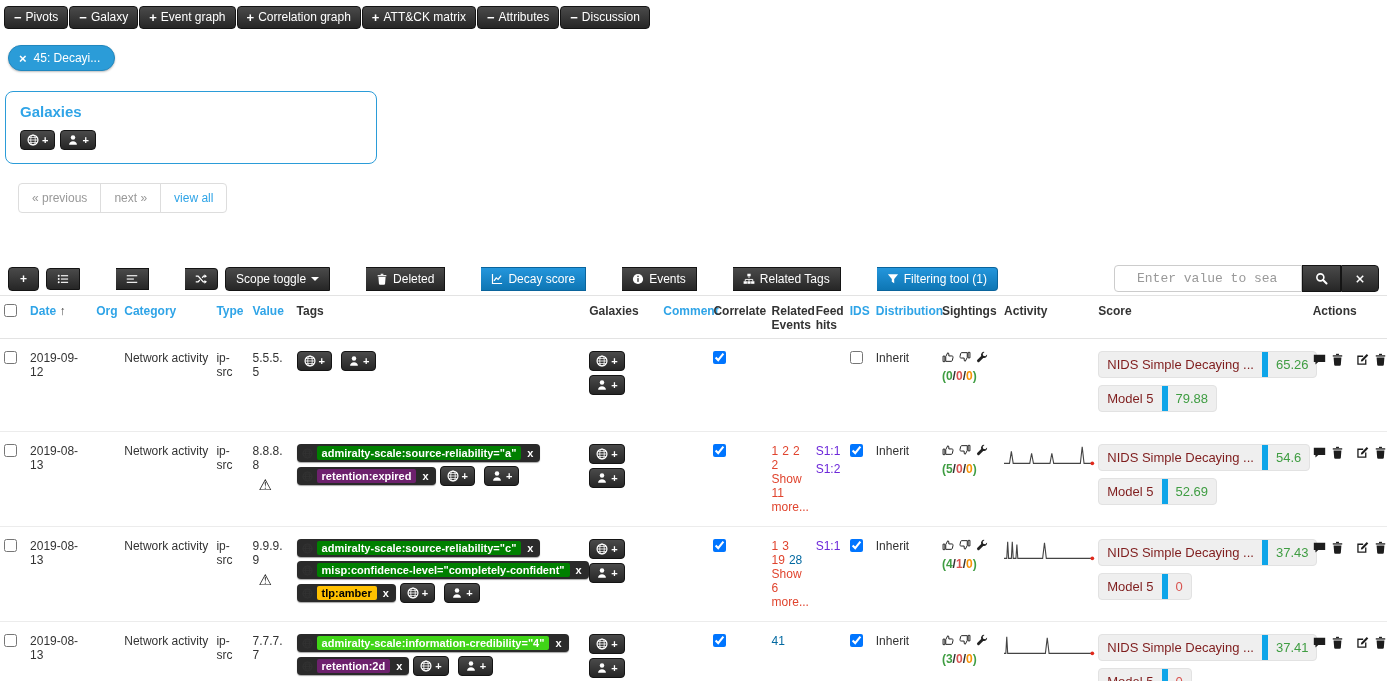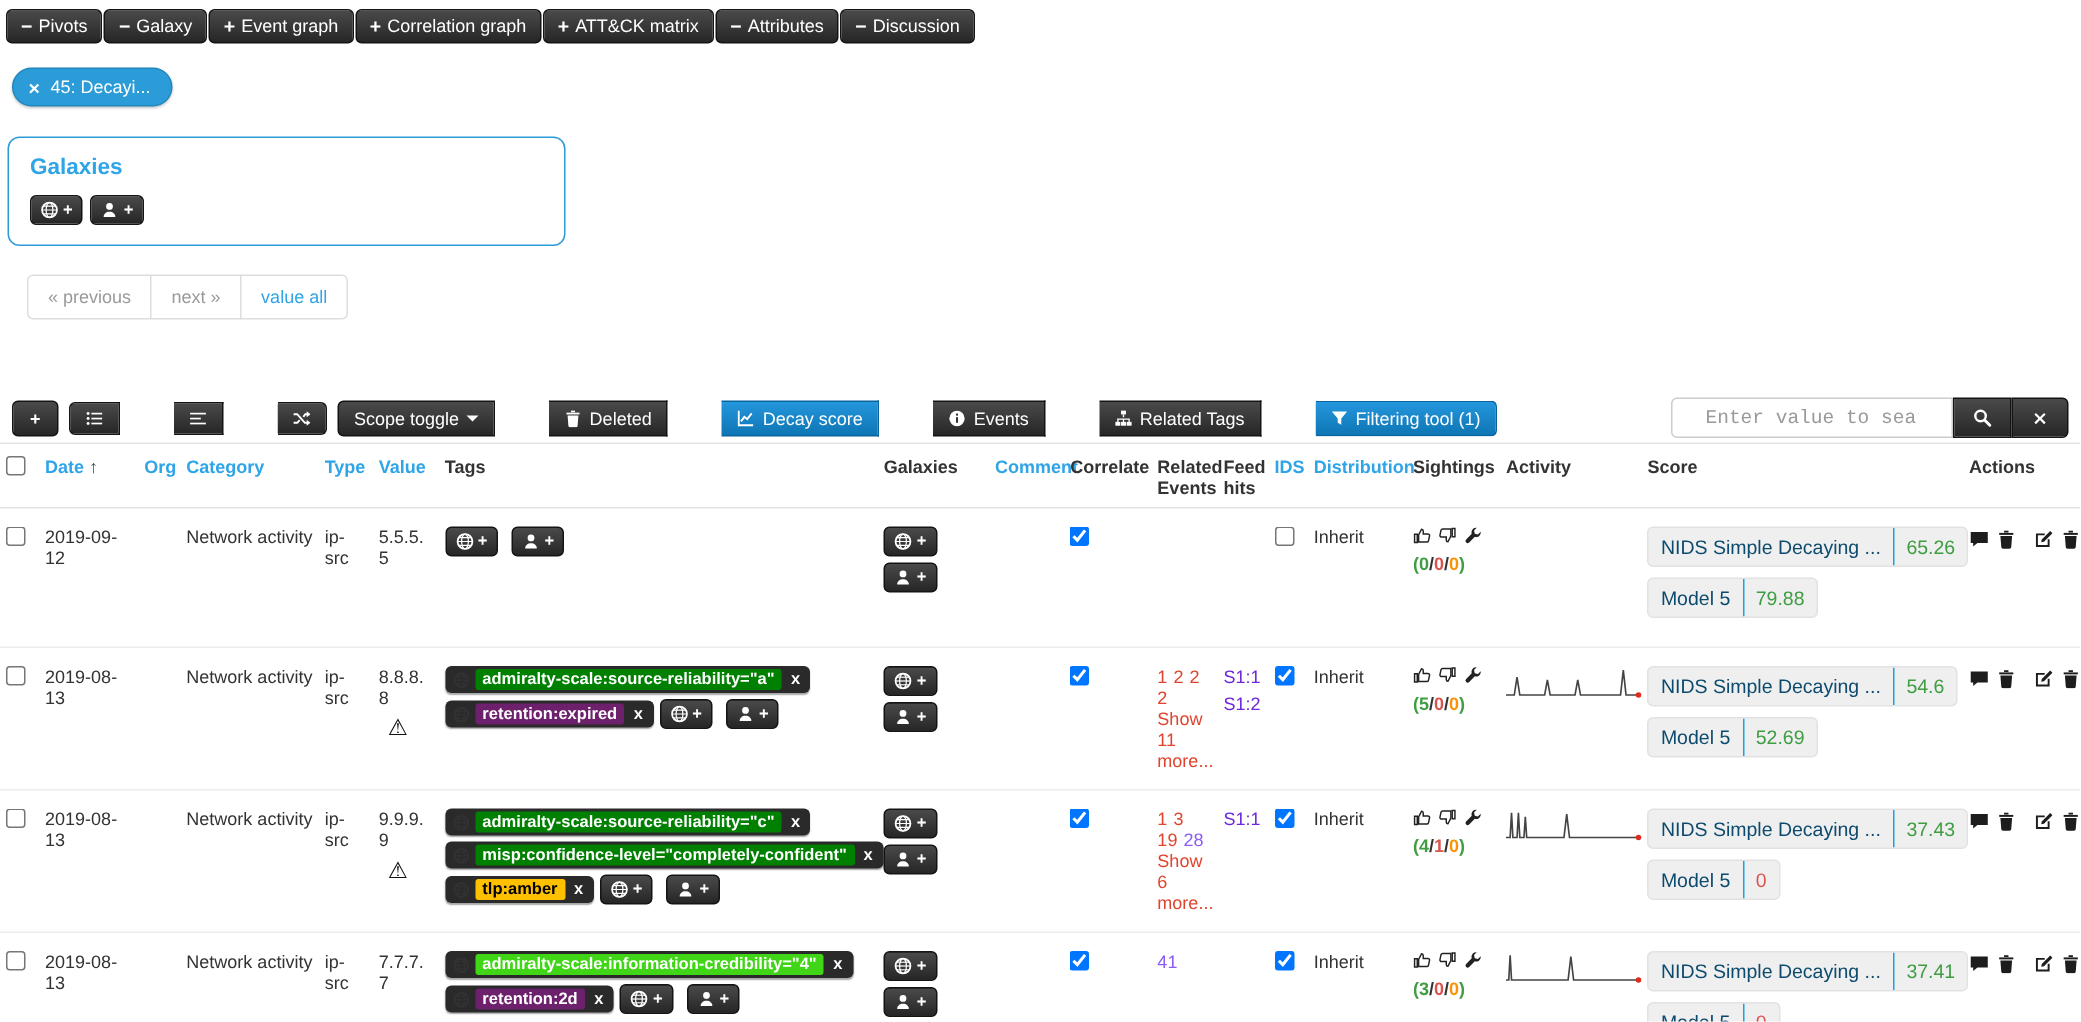"value all" button.page-btn { text: value -> view }
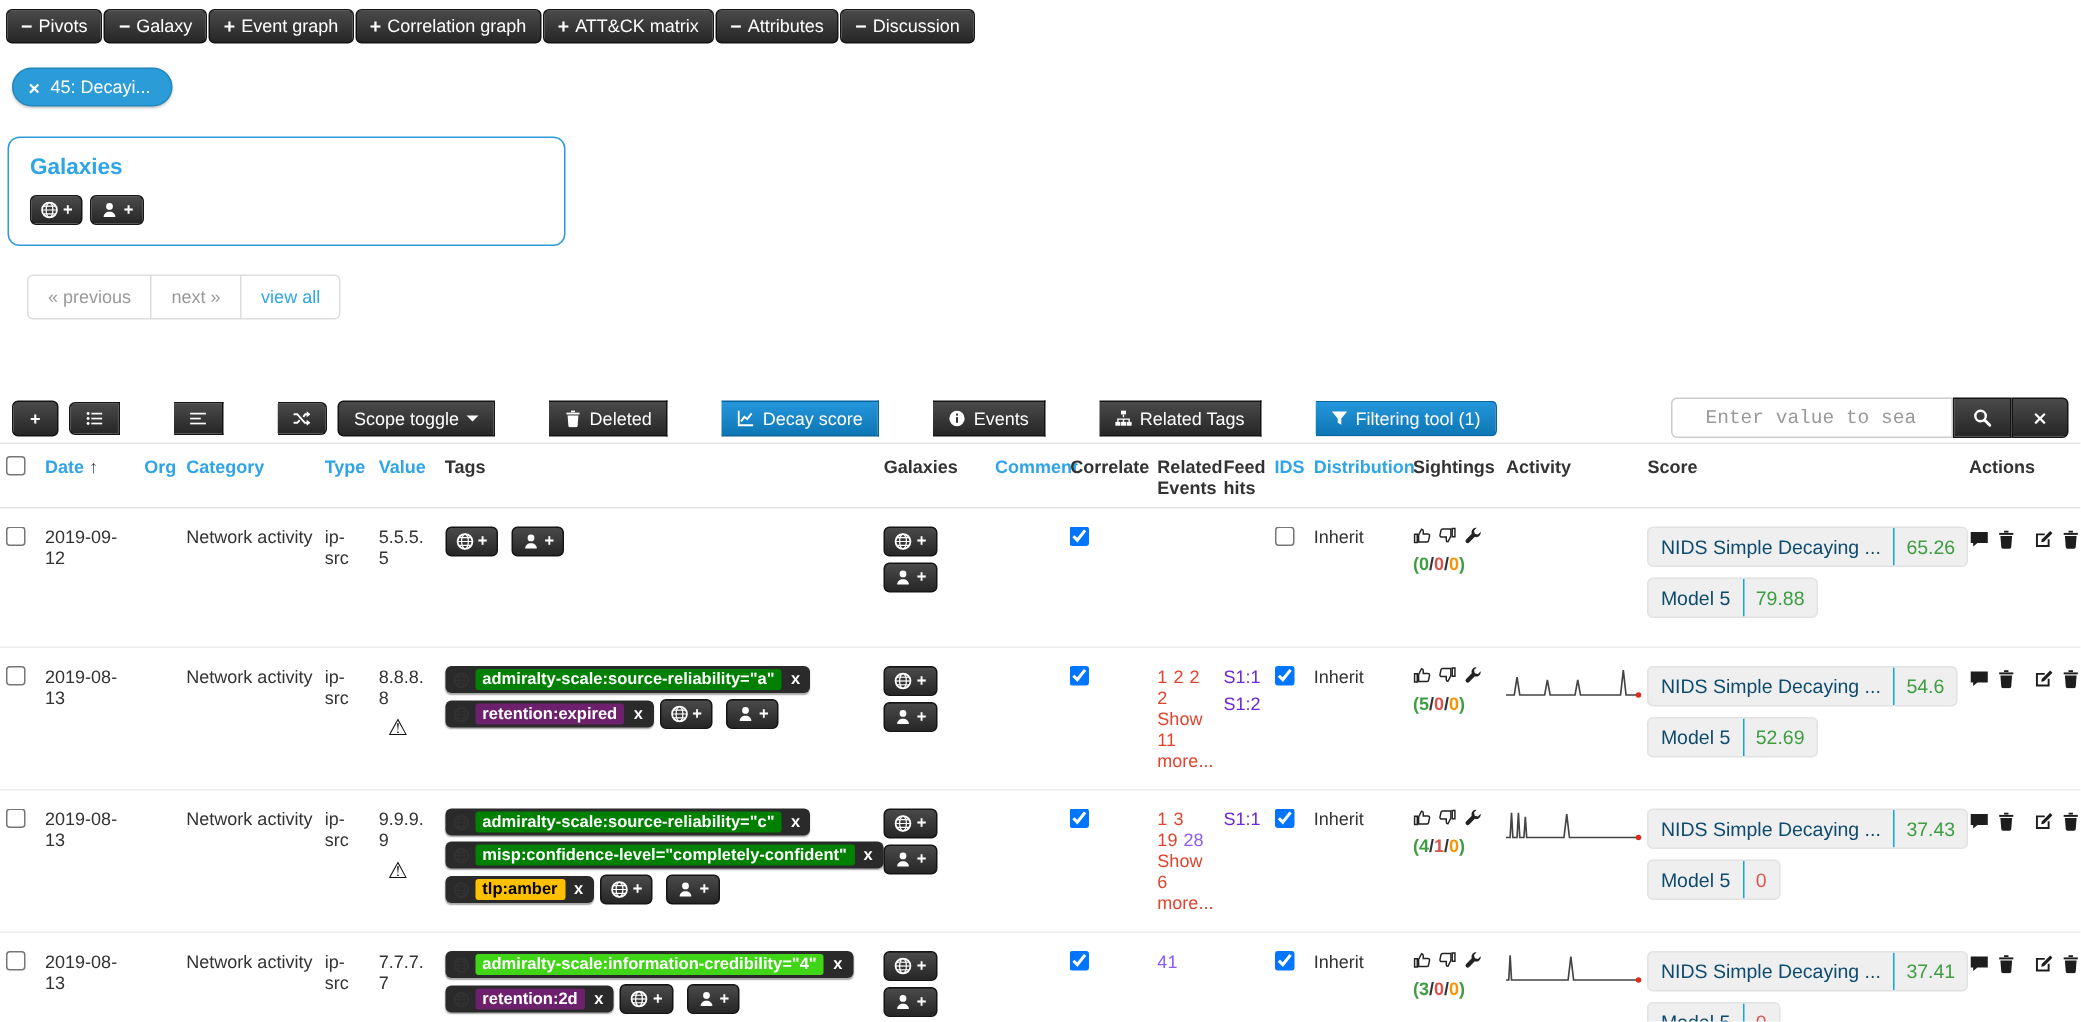"NIDS Simple Decaying ..." .score-name { border-right: 1px solid #0ea5e9 -> 6px solid #0ea5e9; color: #0c4a6e -> #7f1d1d }
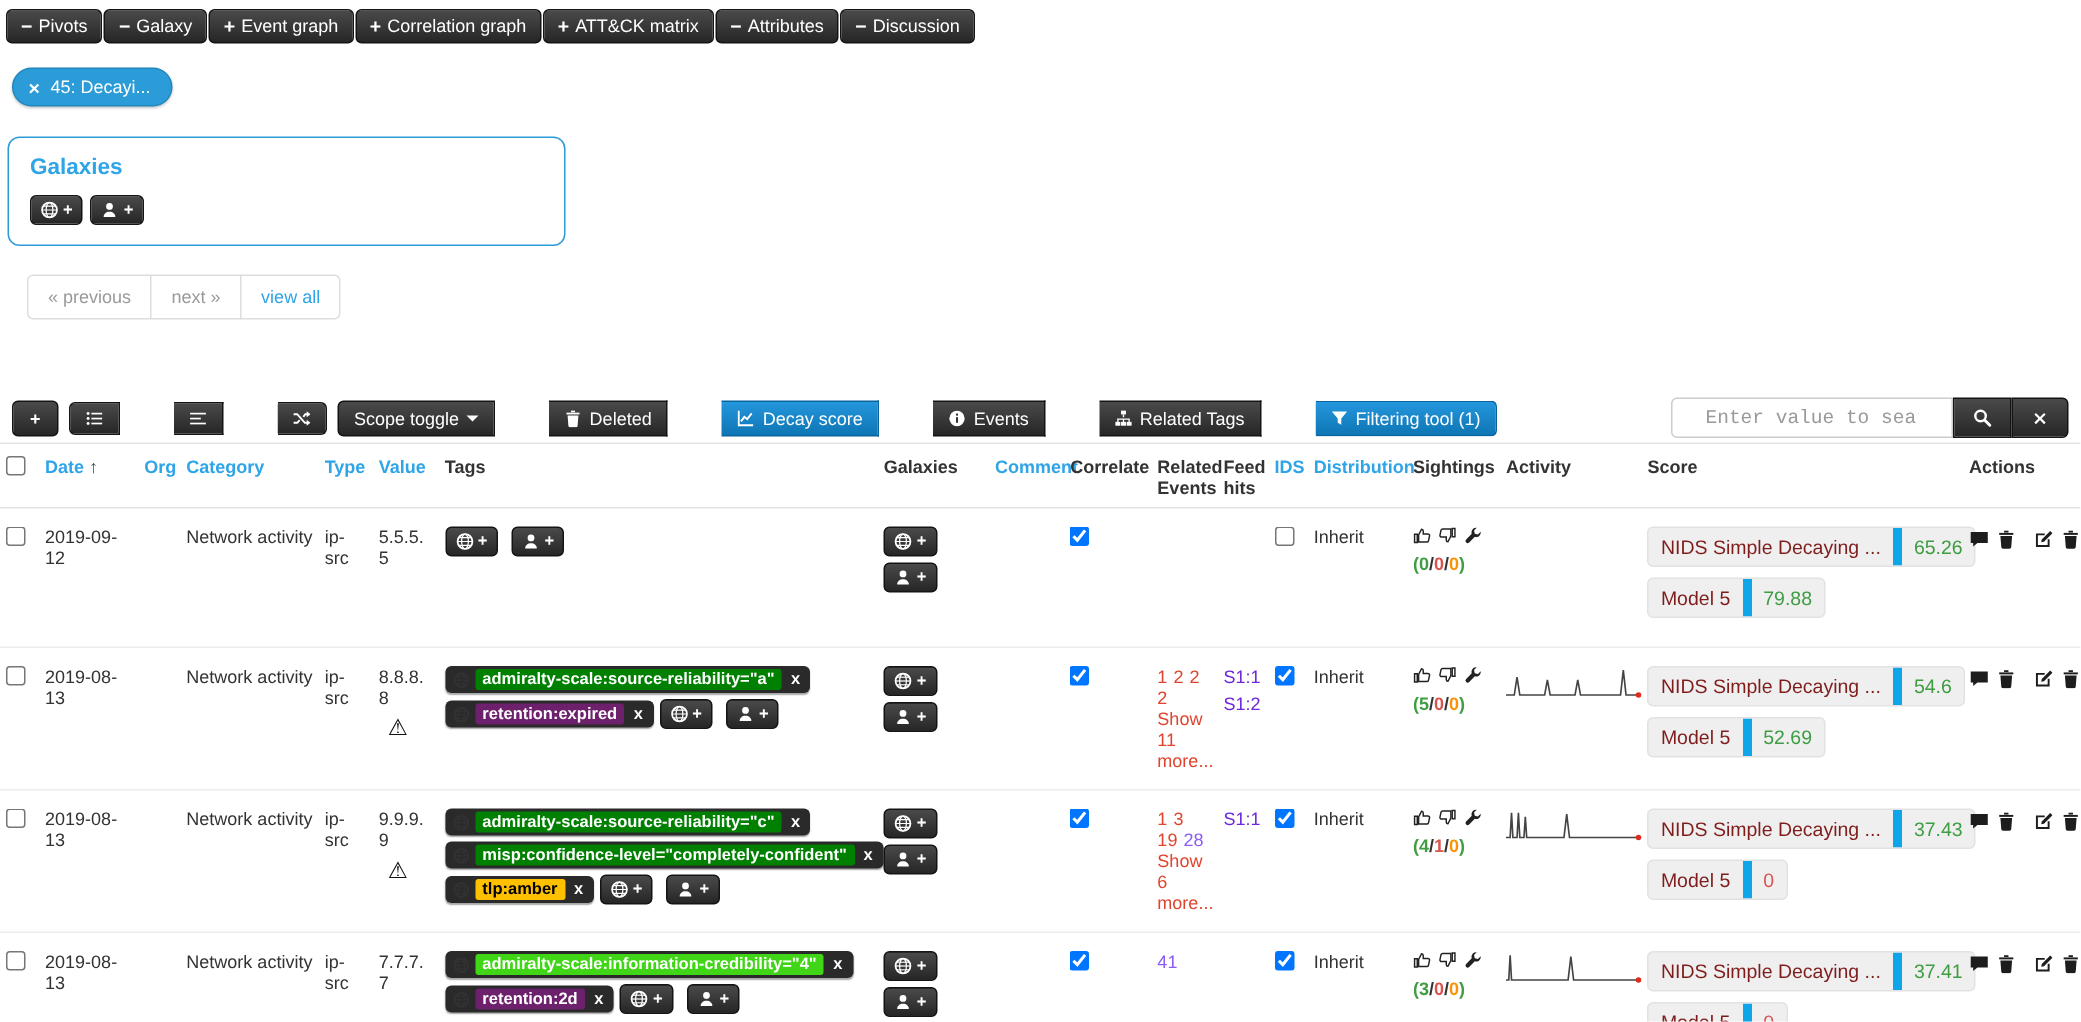"28" .tone-blue { color: #8b5cf6 -> #0369a1 }
